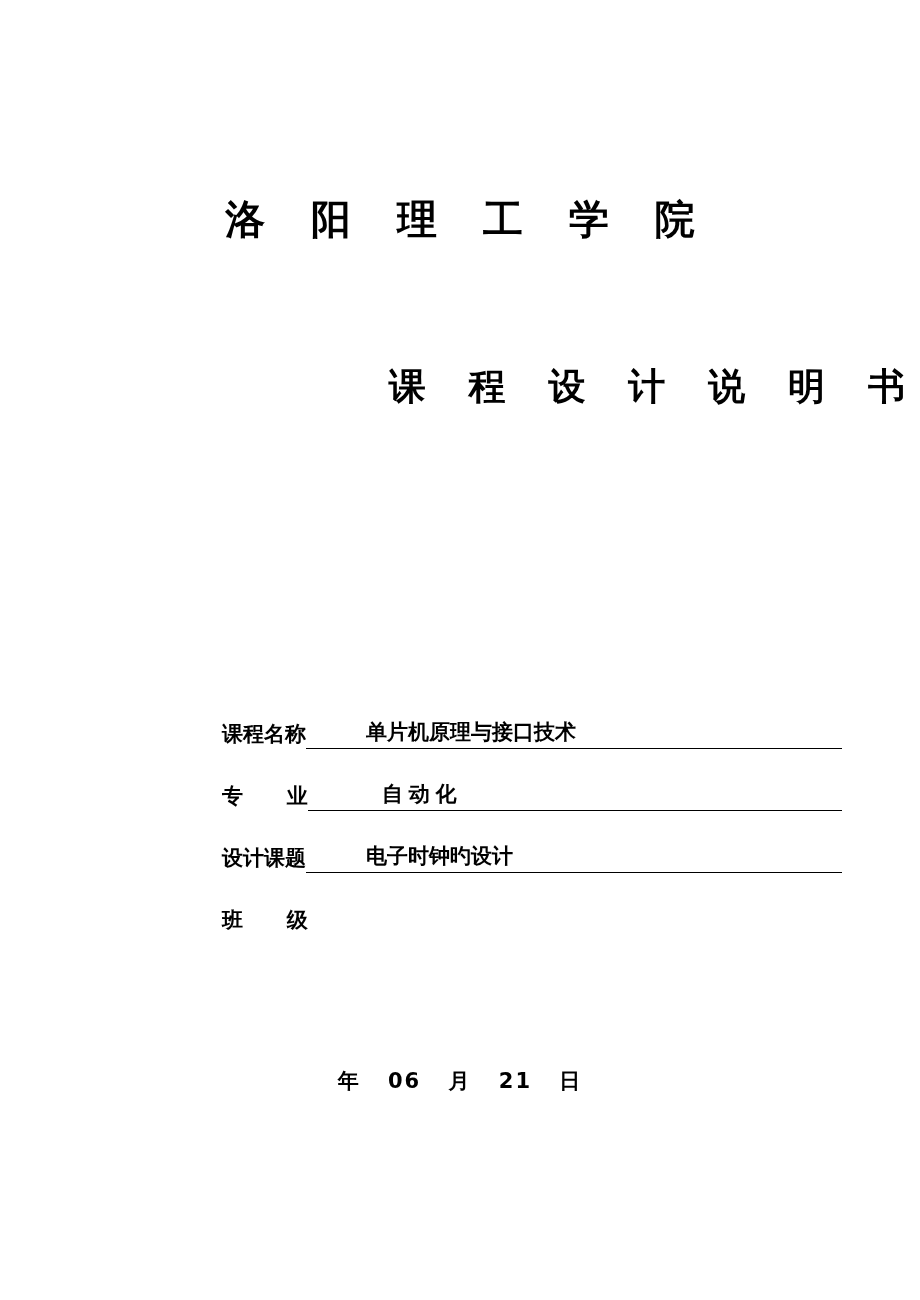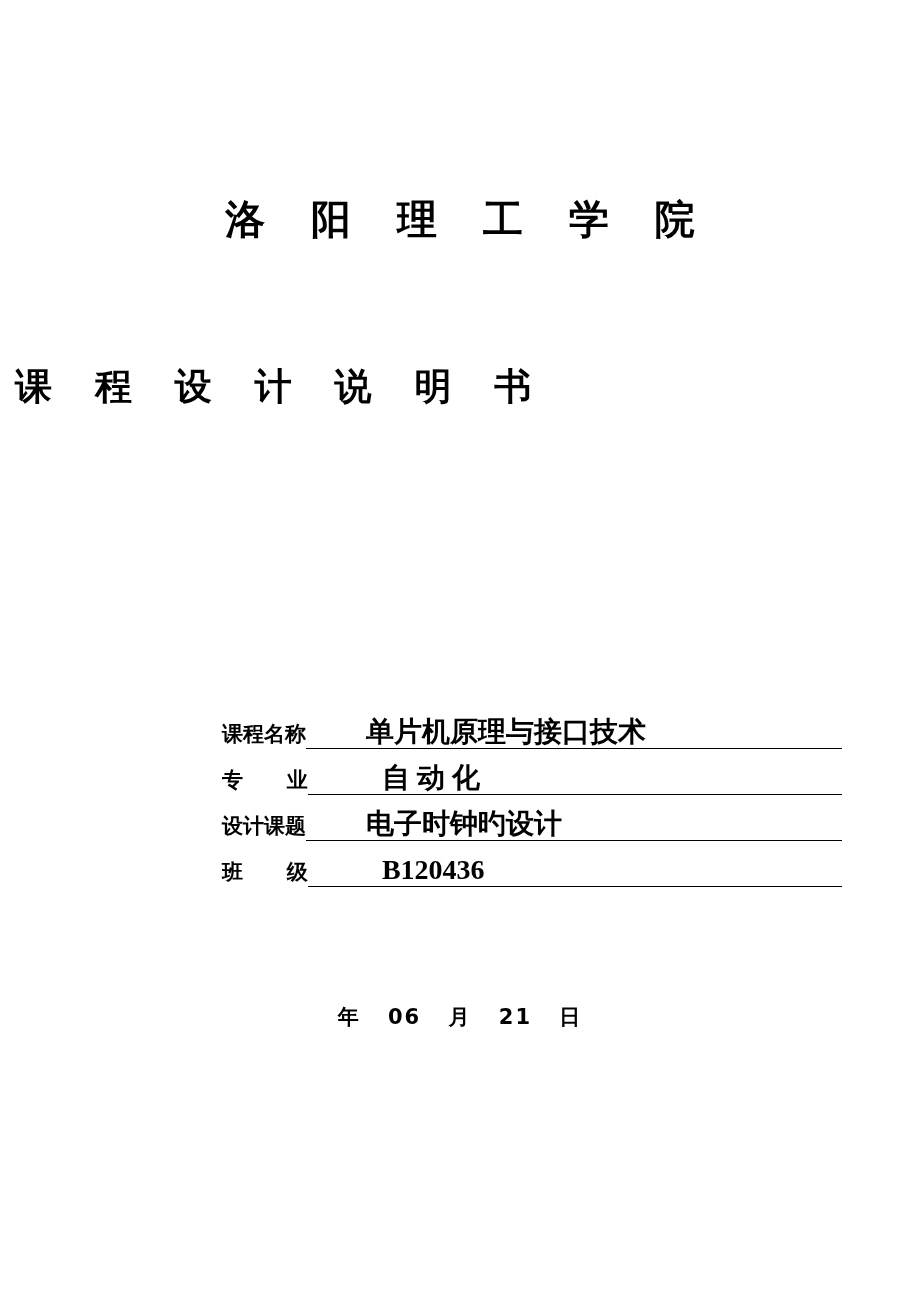"课 程 设 计 说" .doc-subtitle { text-align: left -> right }
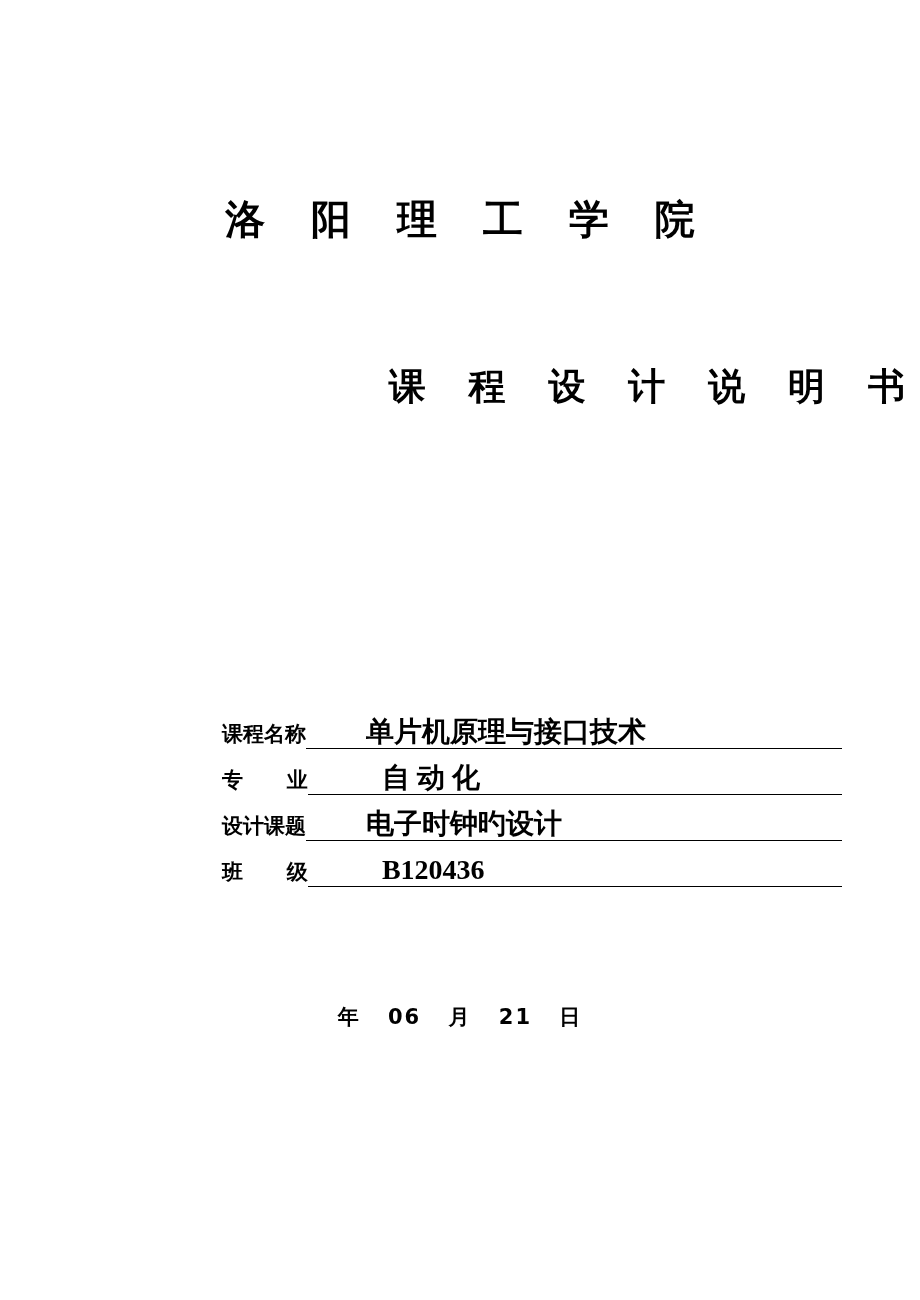"课程名称" .field-row { margin-bottom: 7px -> 23px }
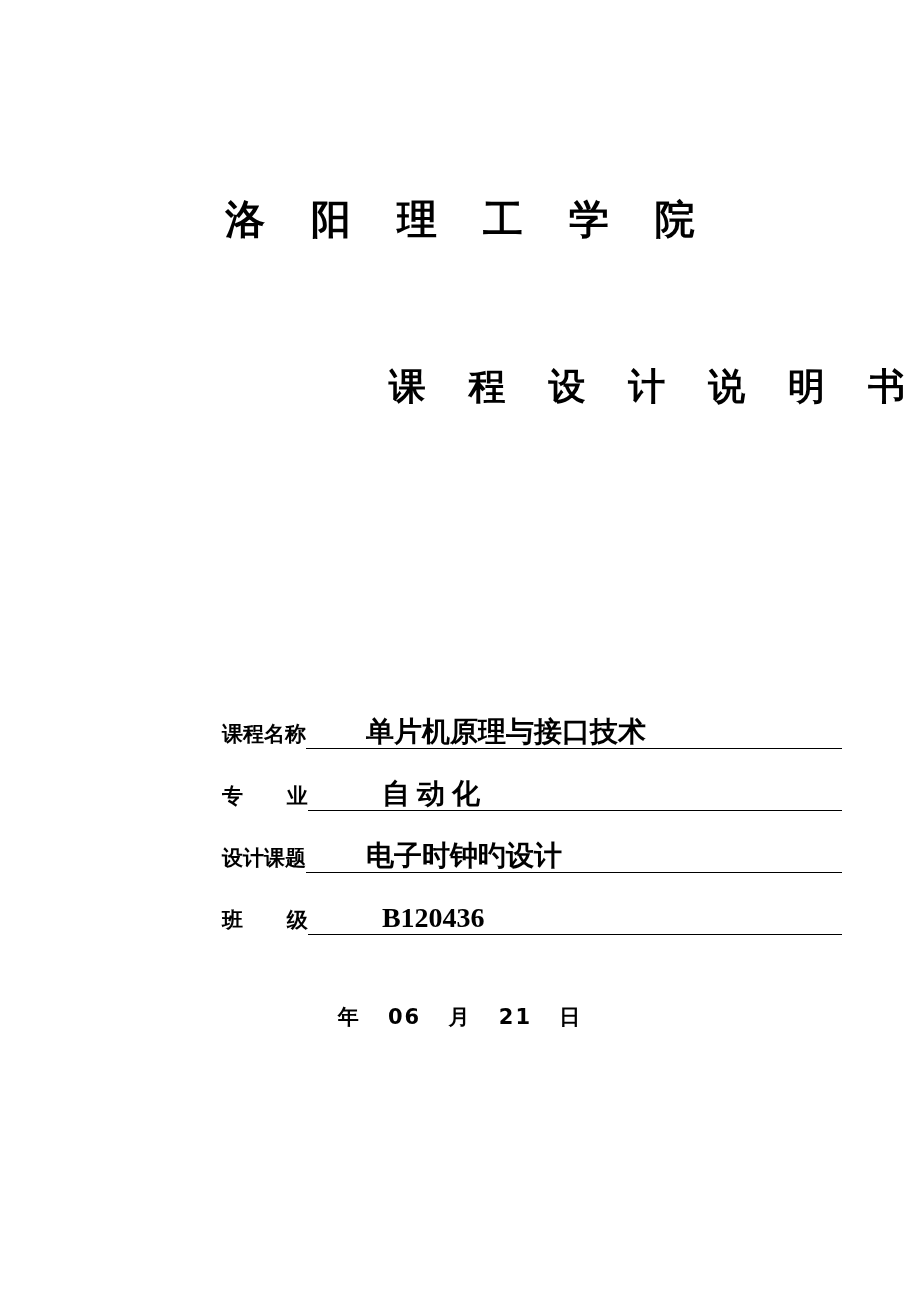"单片机原理与接口技术" .field-value { font-family: Liberation Serif, serif -> Liberation Sans, sans-serif; font-size: 28px -> 21px }
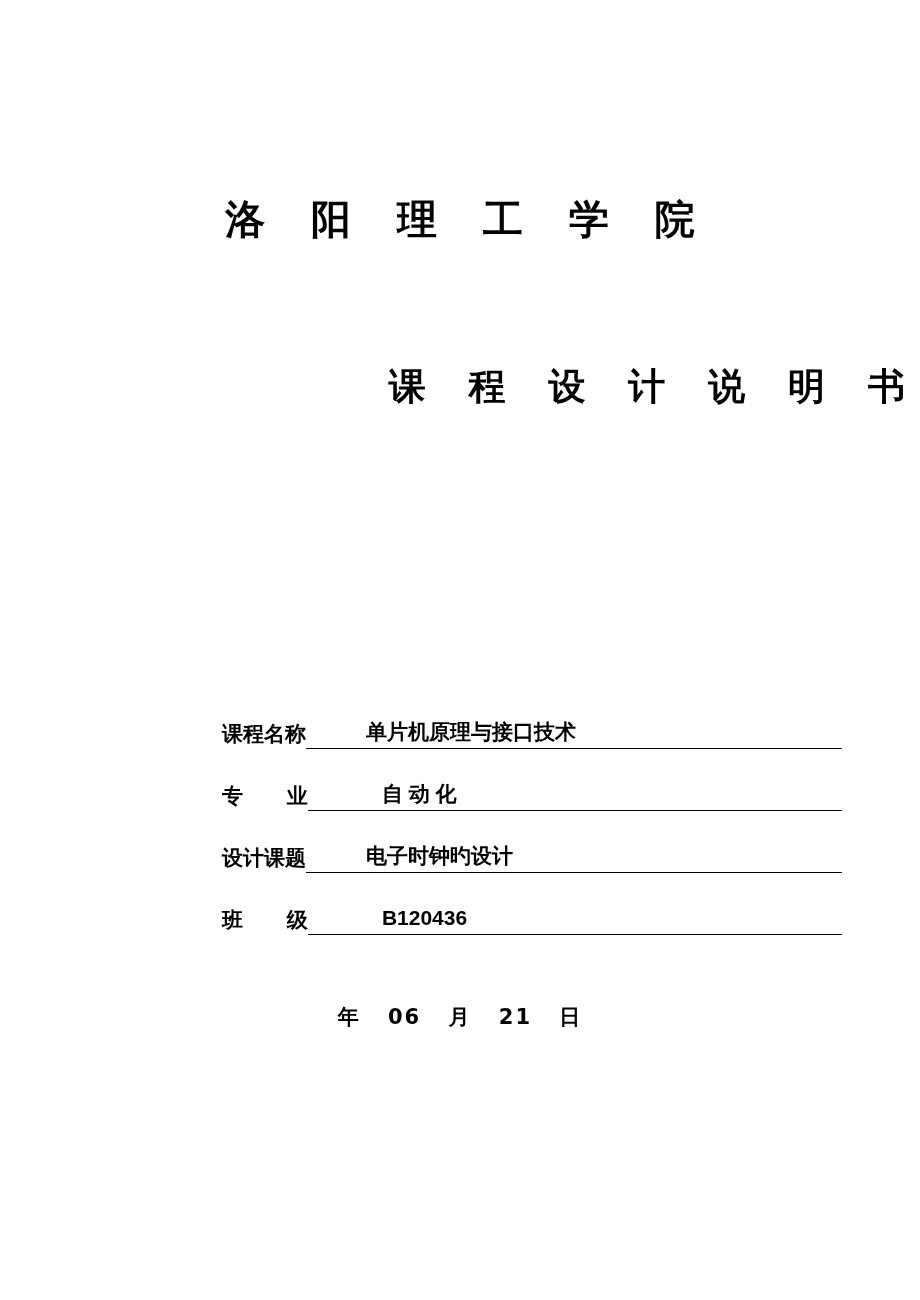"B120436" span.field-value { html: <span>B120436</span> -> none }
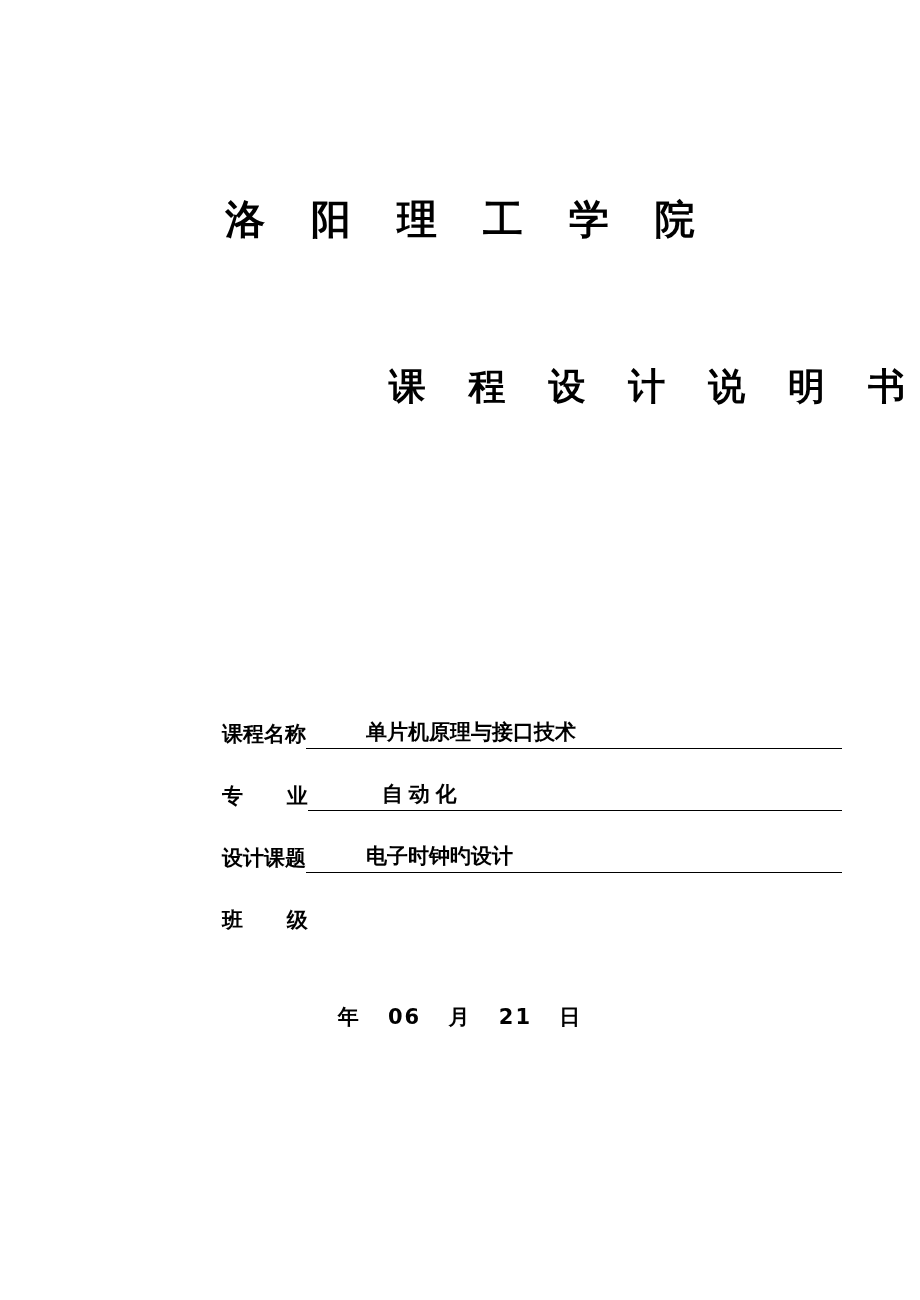"年 06 月 21 日" .date-line { top: 1003px -> 1067px }
